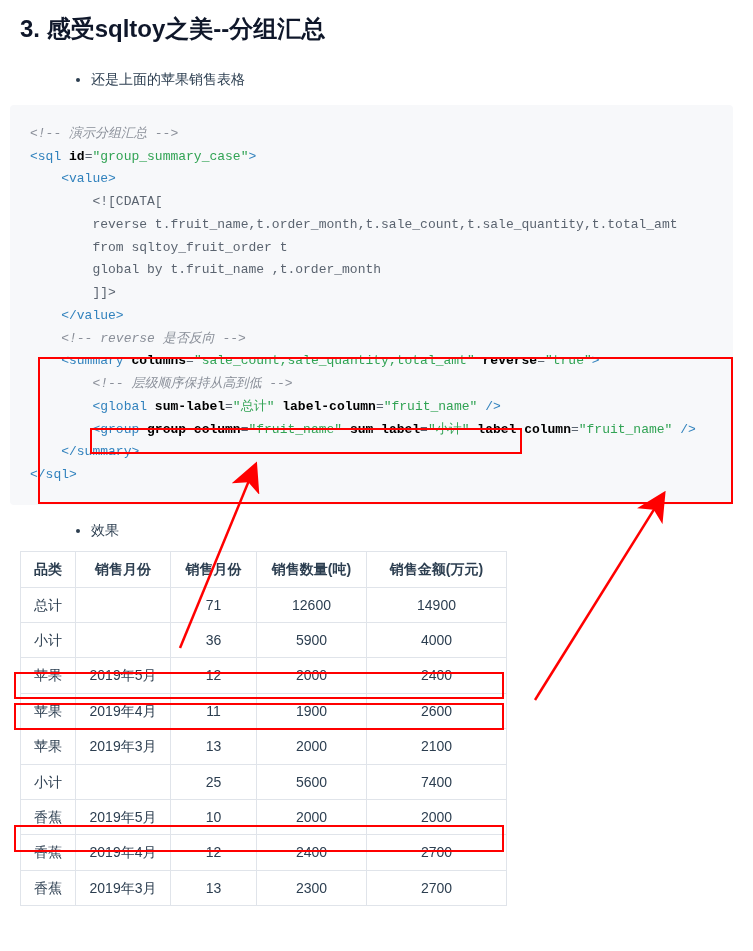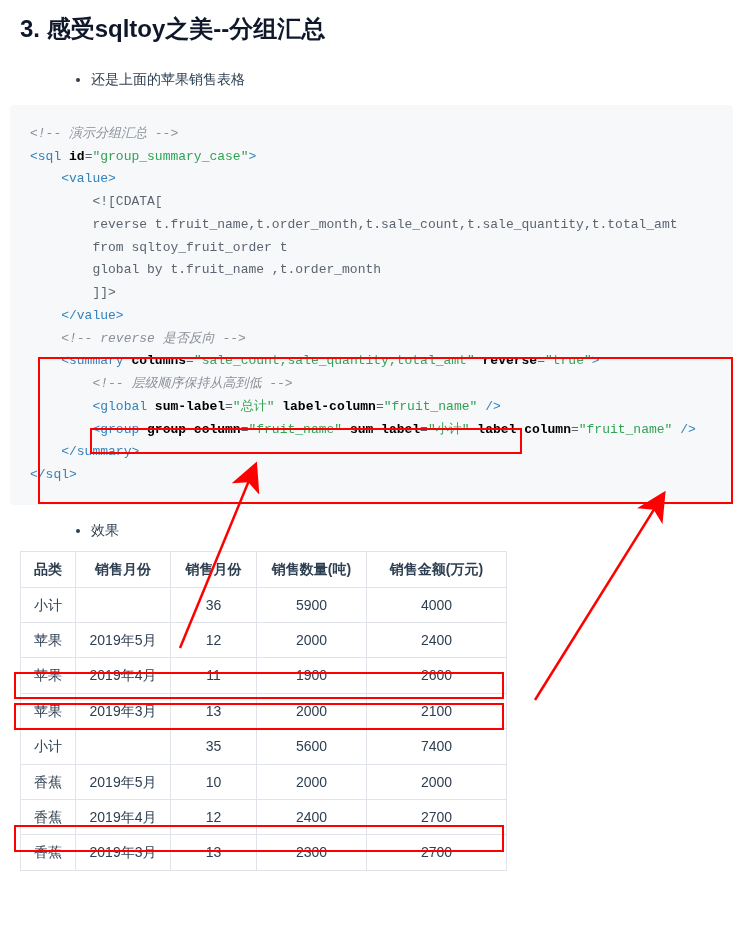"总计" tr { html: none -> <tr> <td>总计</td> <td></td> <td>71</td> <td>12600</td> <td>14900</td> </tr> }
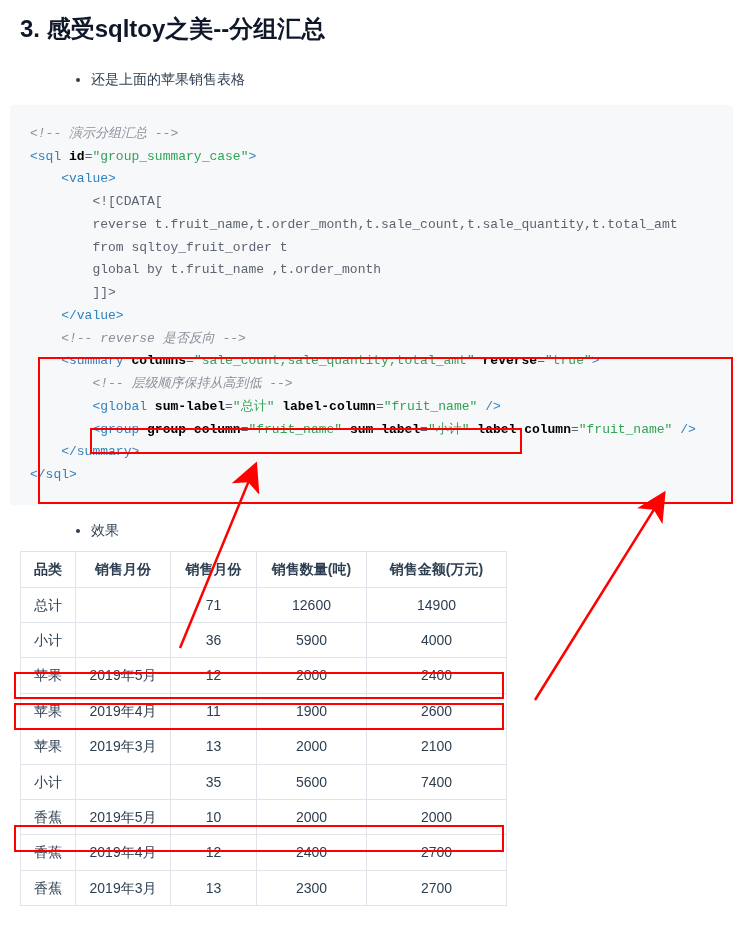"35" td { text: 35 -> 25 }
